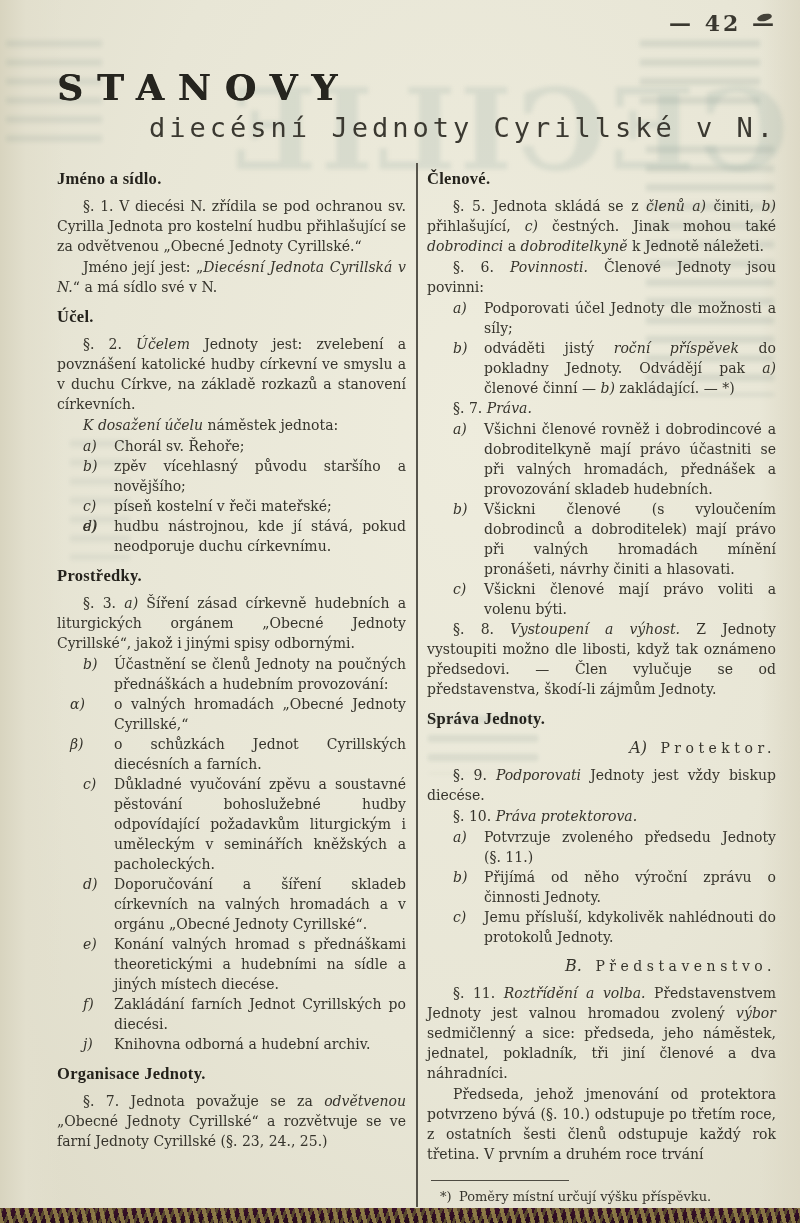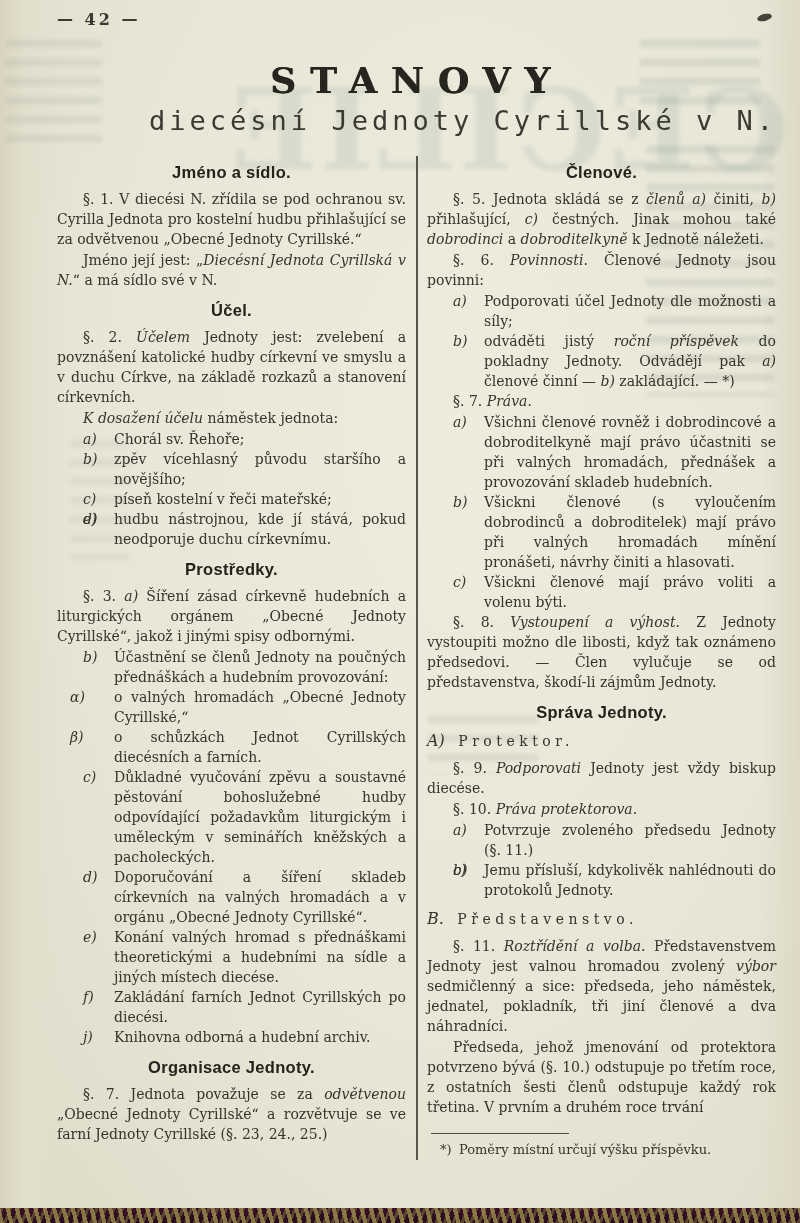"— 42 —" .pageno { font-size: 16px -> 22px; text-align: left -> right }
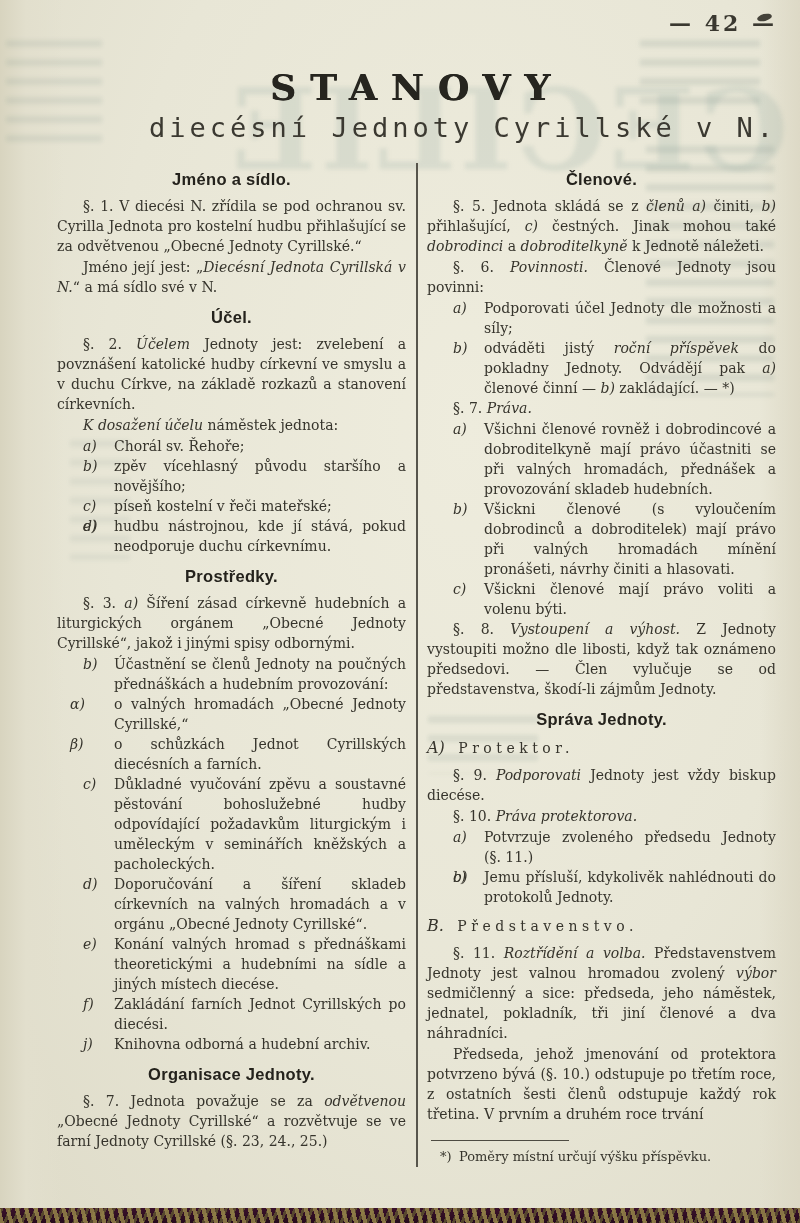"STANOVY" .title { text-align: center -> none }
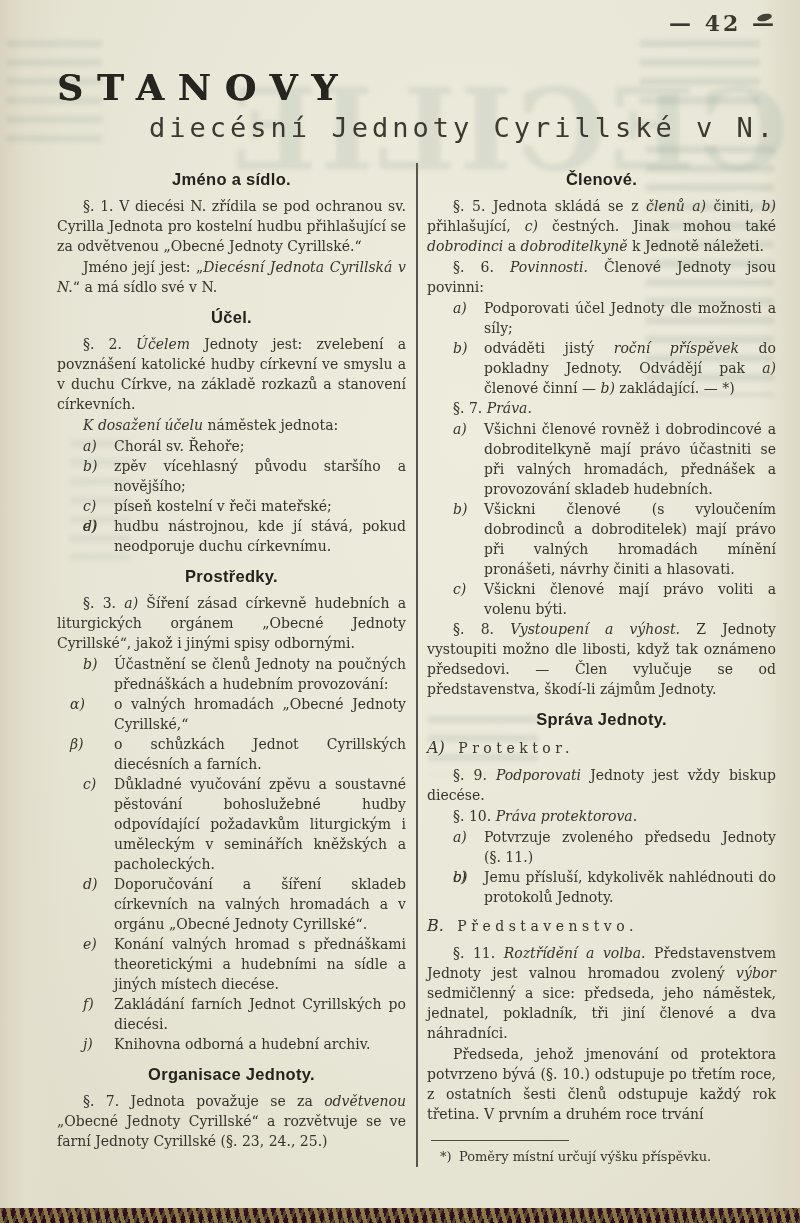"Jméno a sídlo." h3.sec { font-family: Liberation Sans, sans-serif -> Liberation Serif, serif; text-align: center -> left }
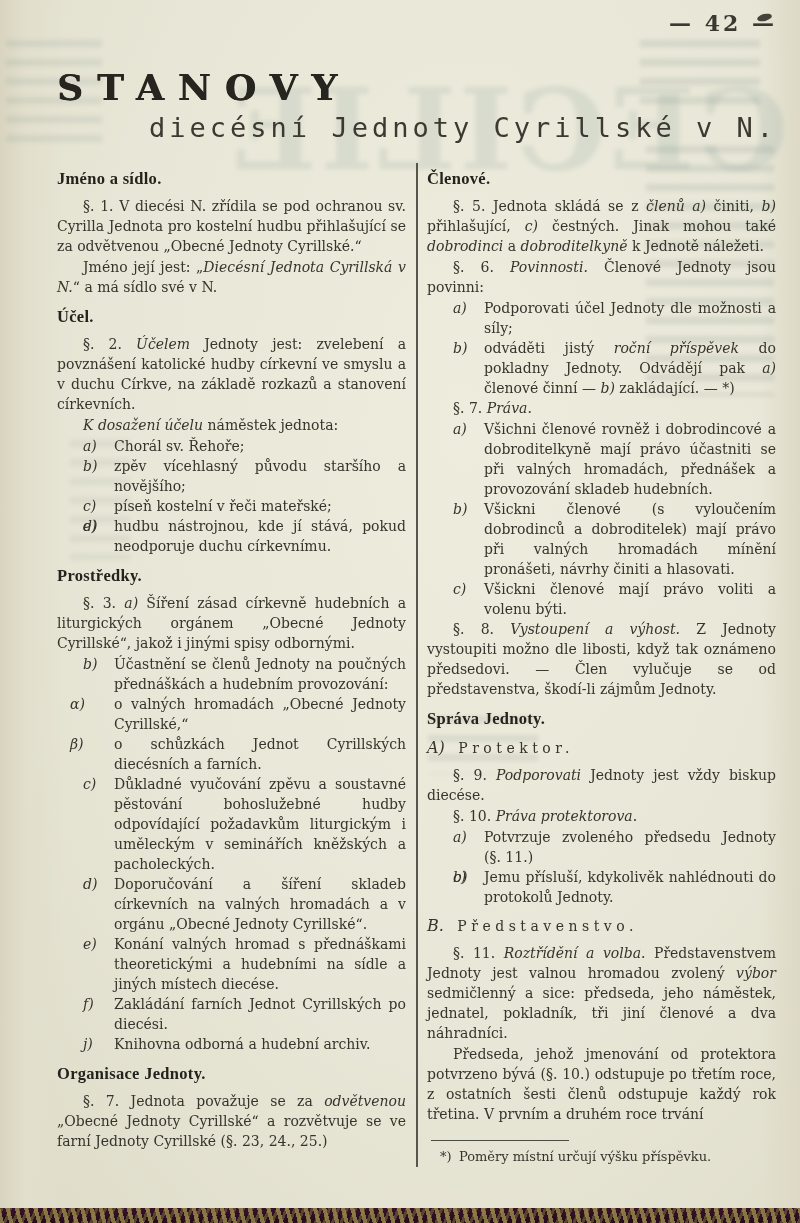"A) Protektor." .subhead { text-align: left -> right }
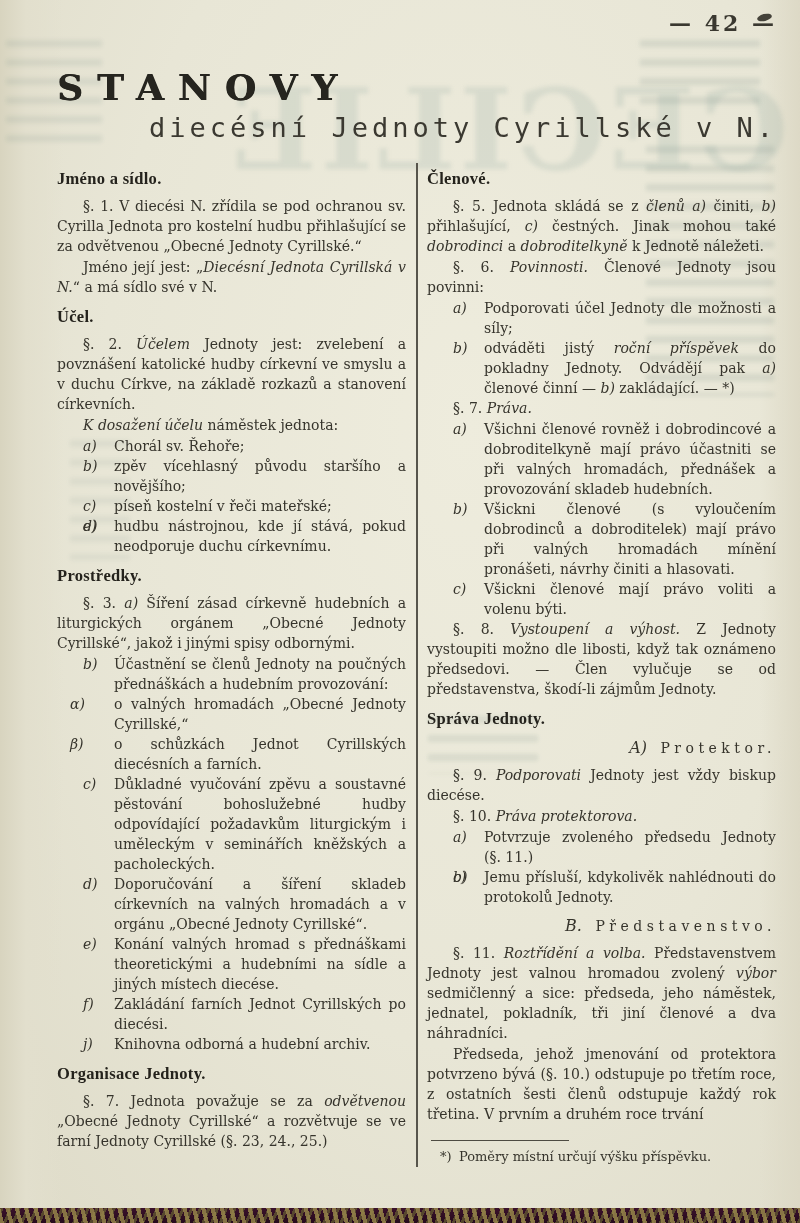"Přijímá od něho výroční zprávu" span.b { html: none -> <span><span>Přijímá od něho výroční zprávu o činnosti Jednoty.</span></span> }
